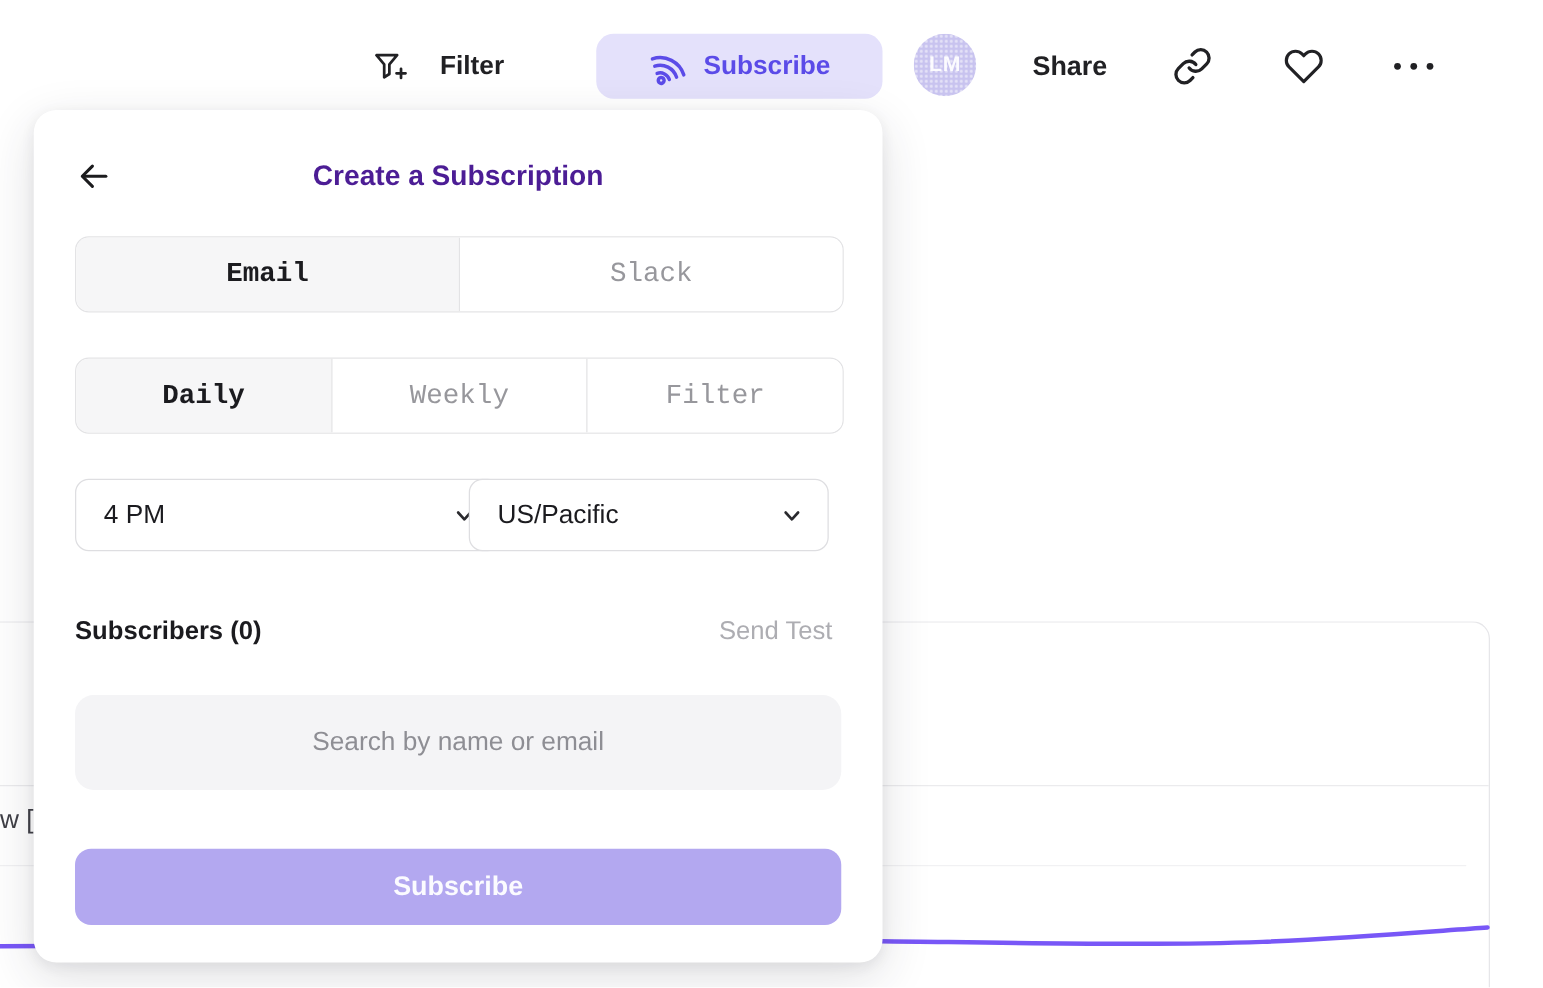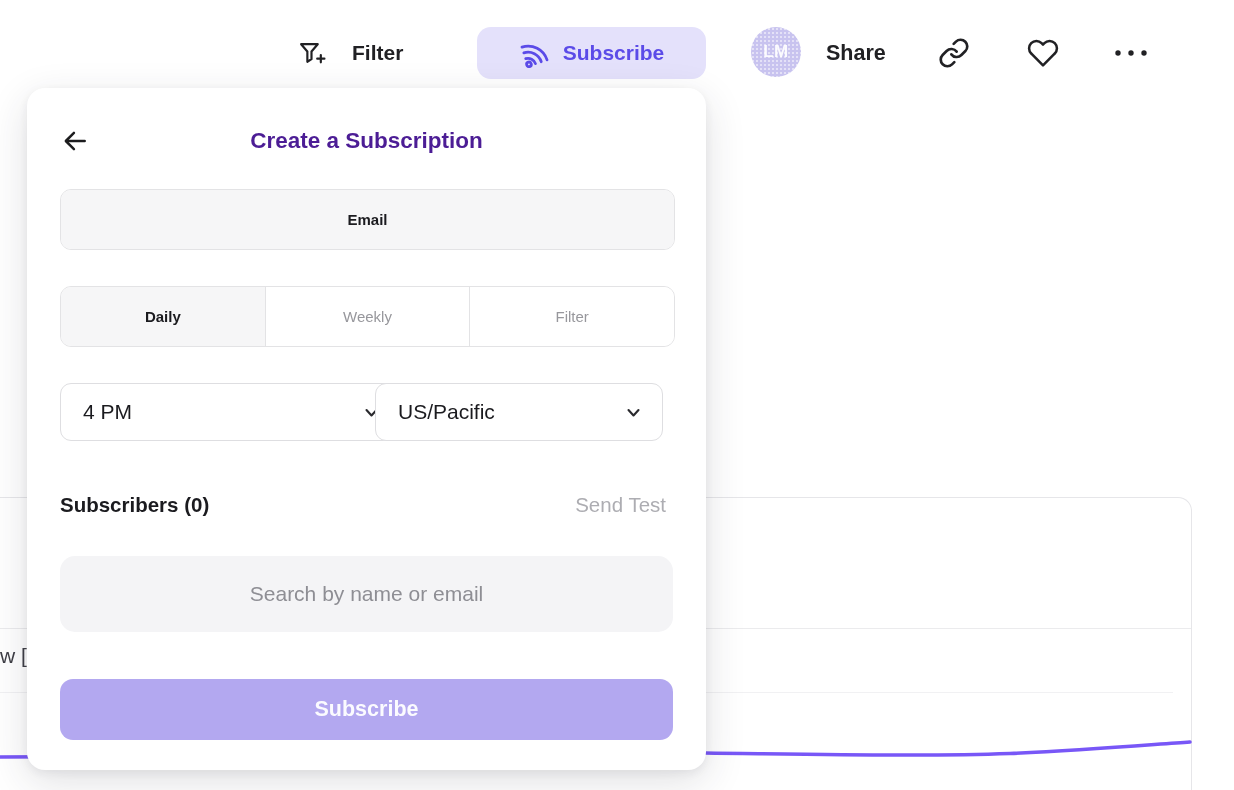"LM" .avatar { left: 751px -> 731px }
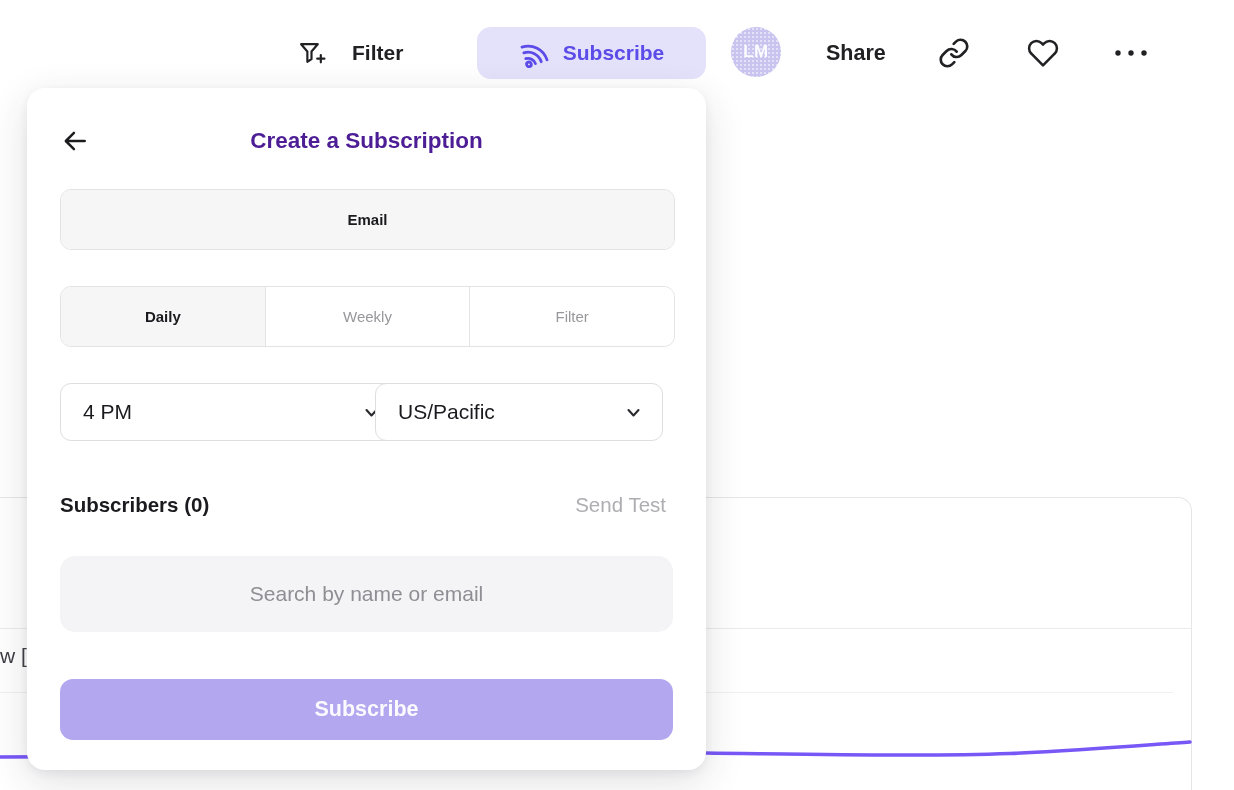"Email" .seg { font-family: none -> Liberation Mono, monospace; font-size: 15px -> 22px }
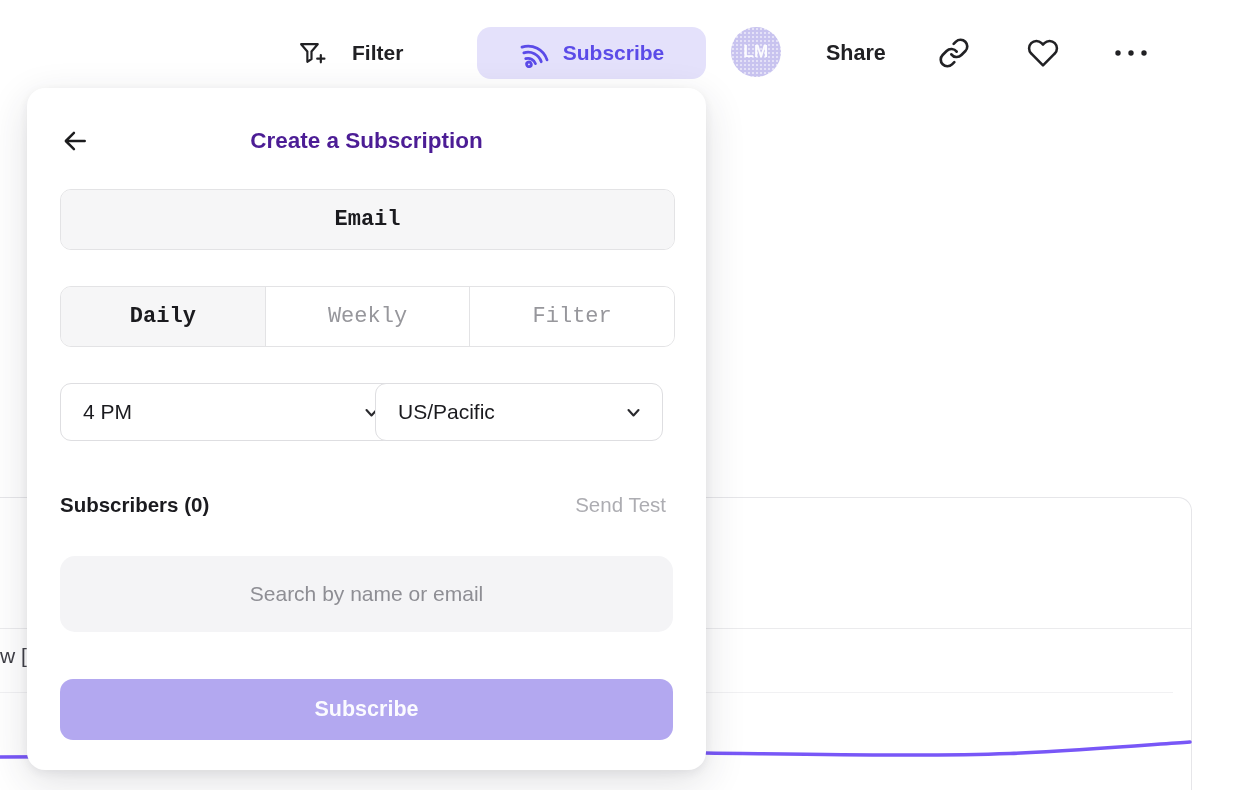"Slack" button.seg { html: none -> <button>Slack</button> }
